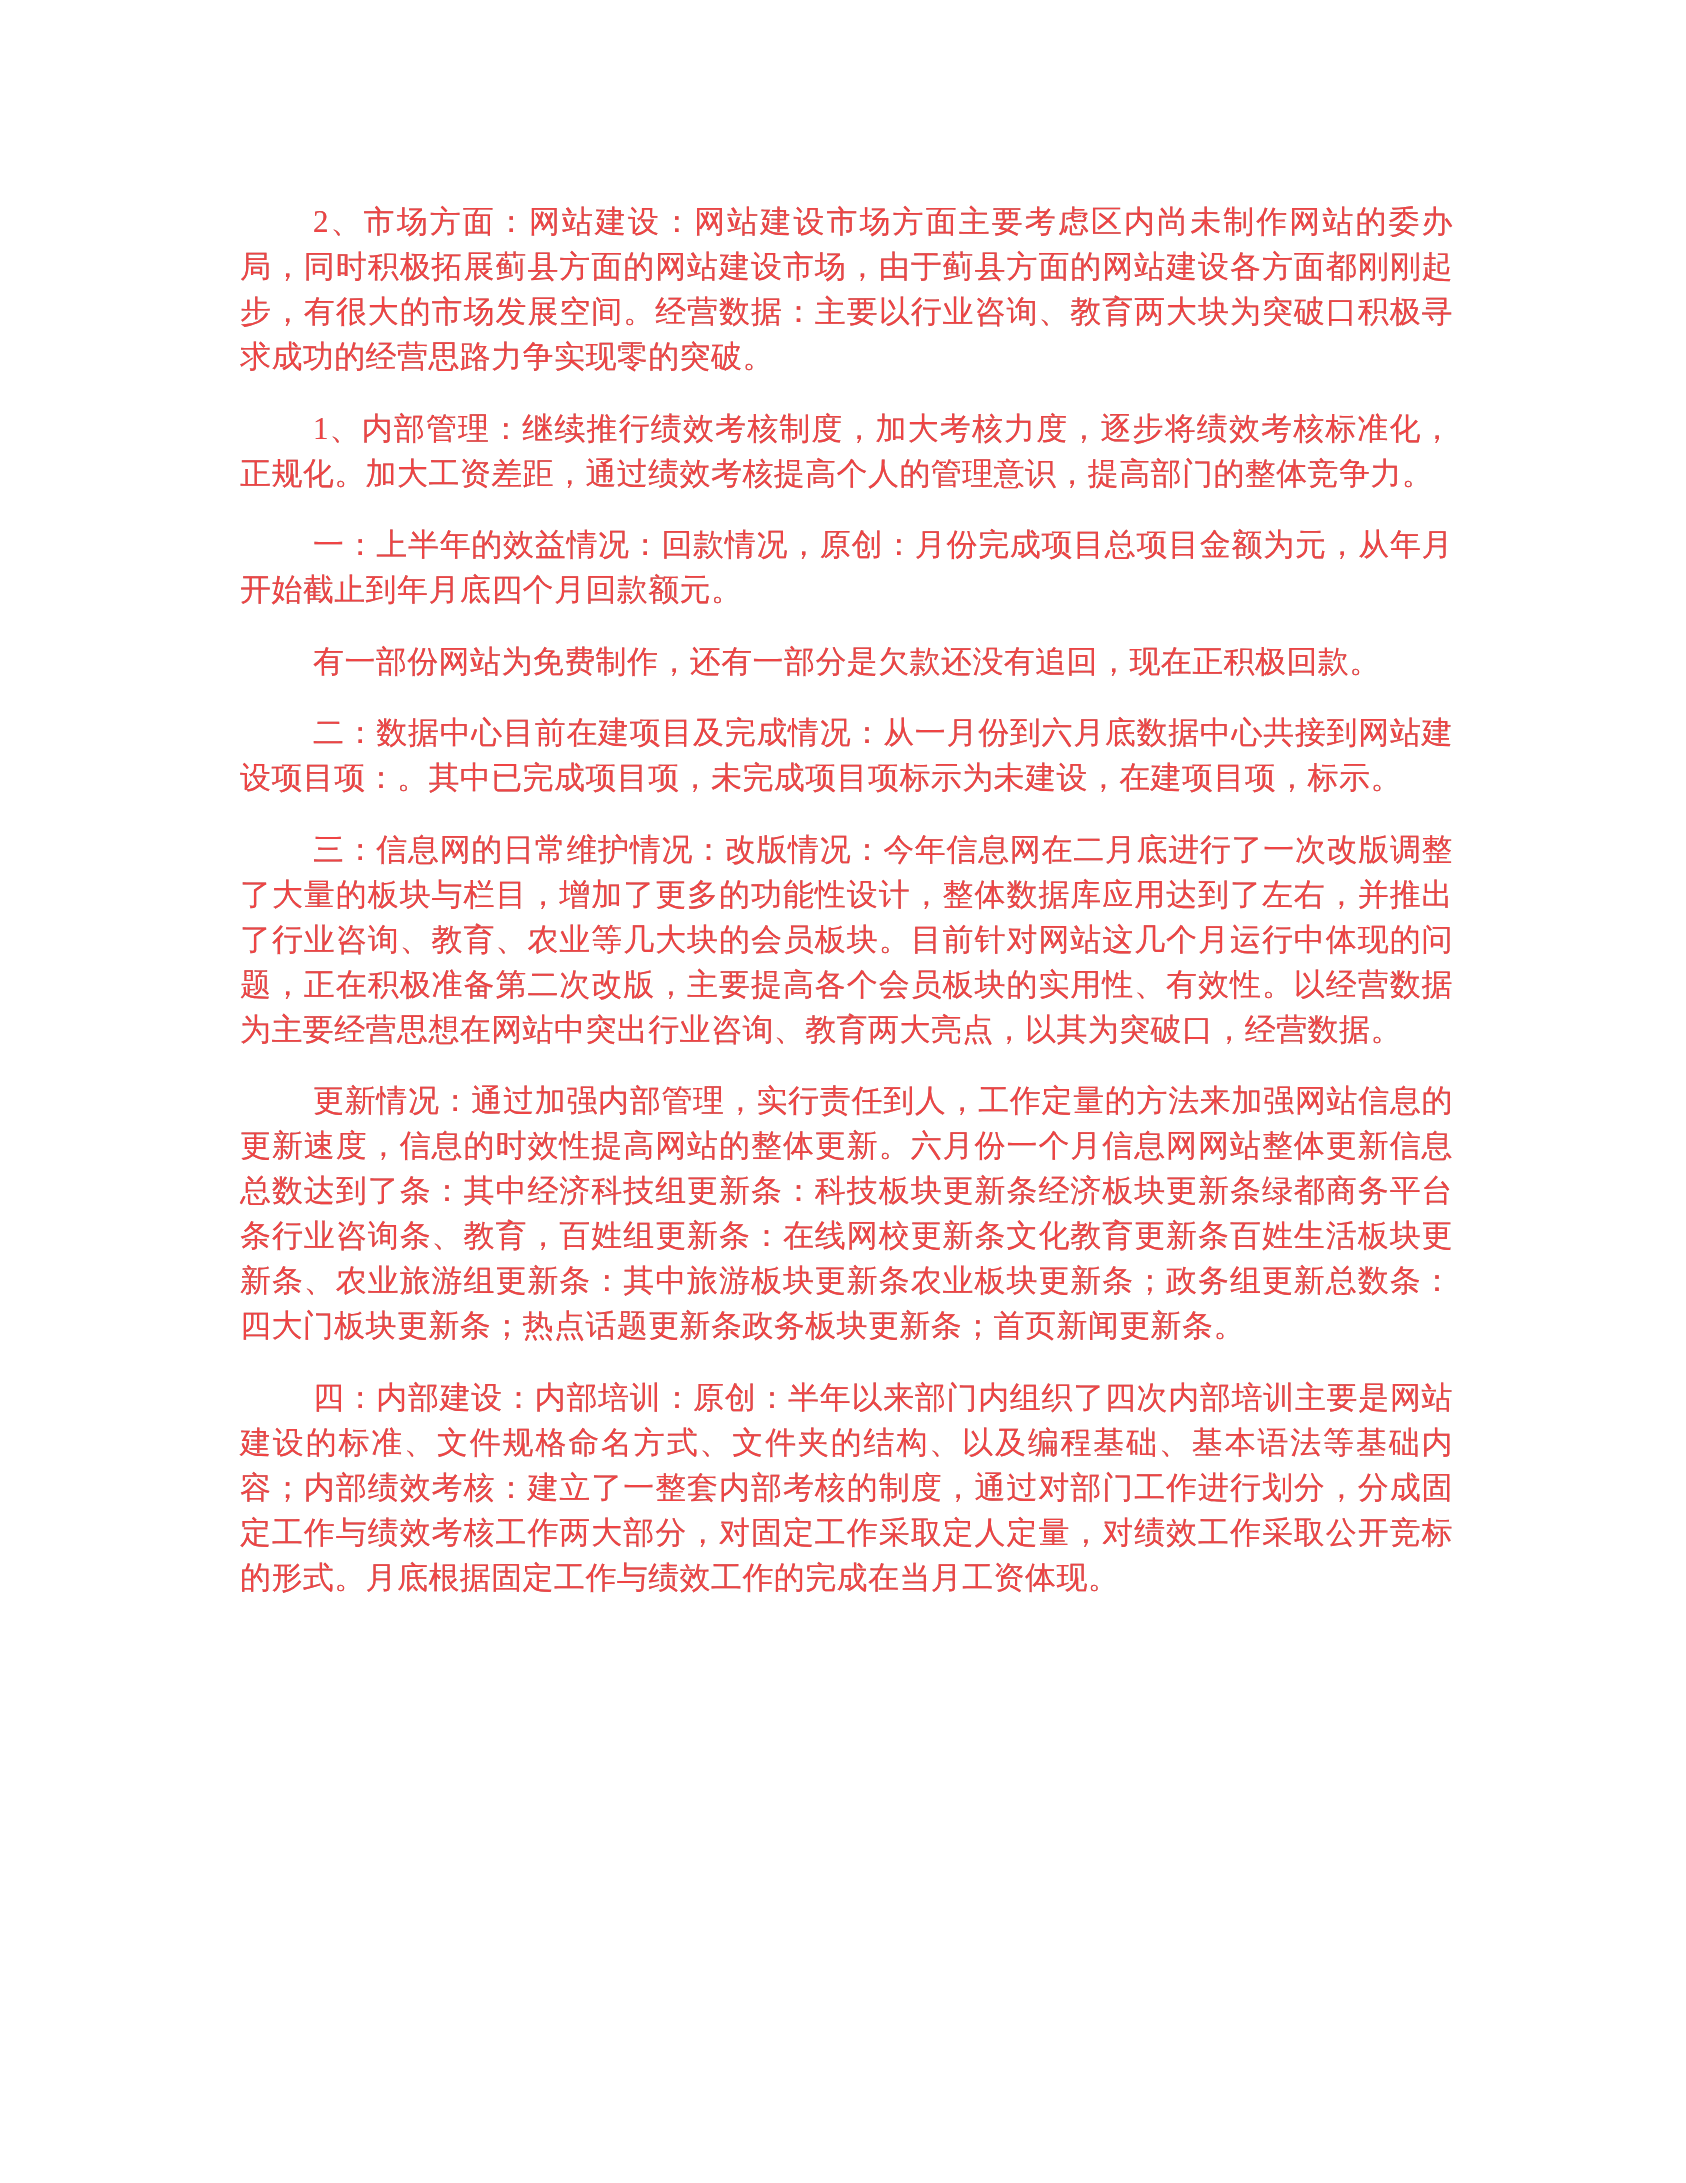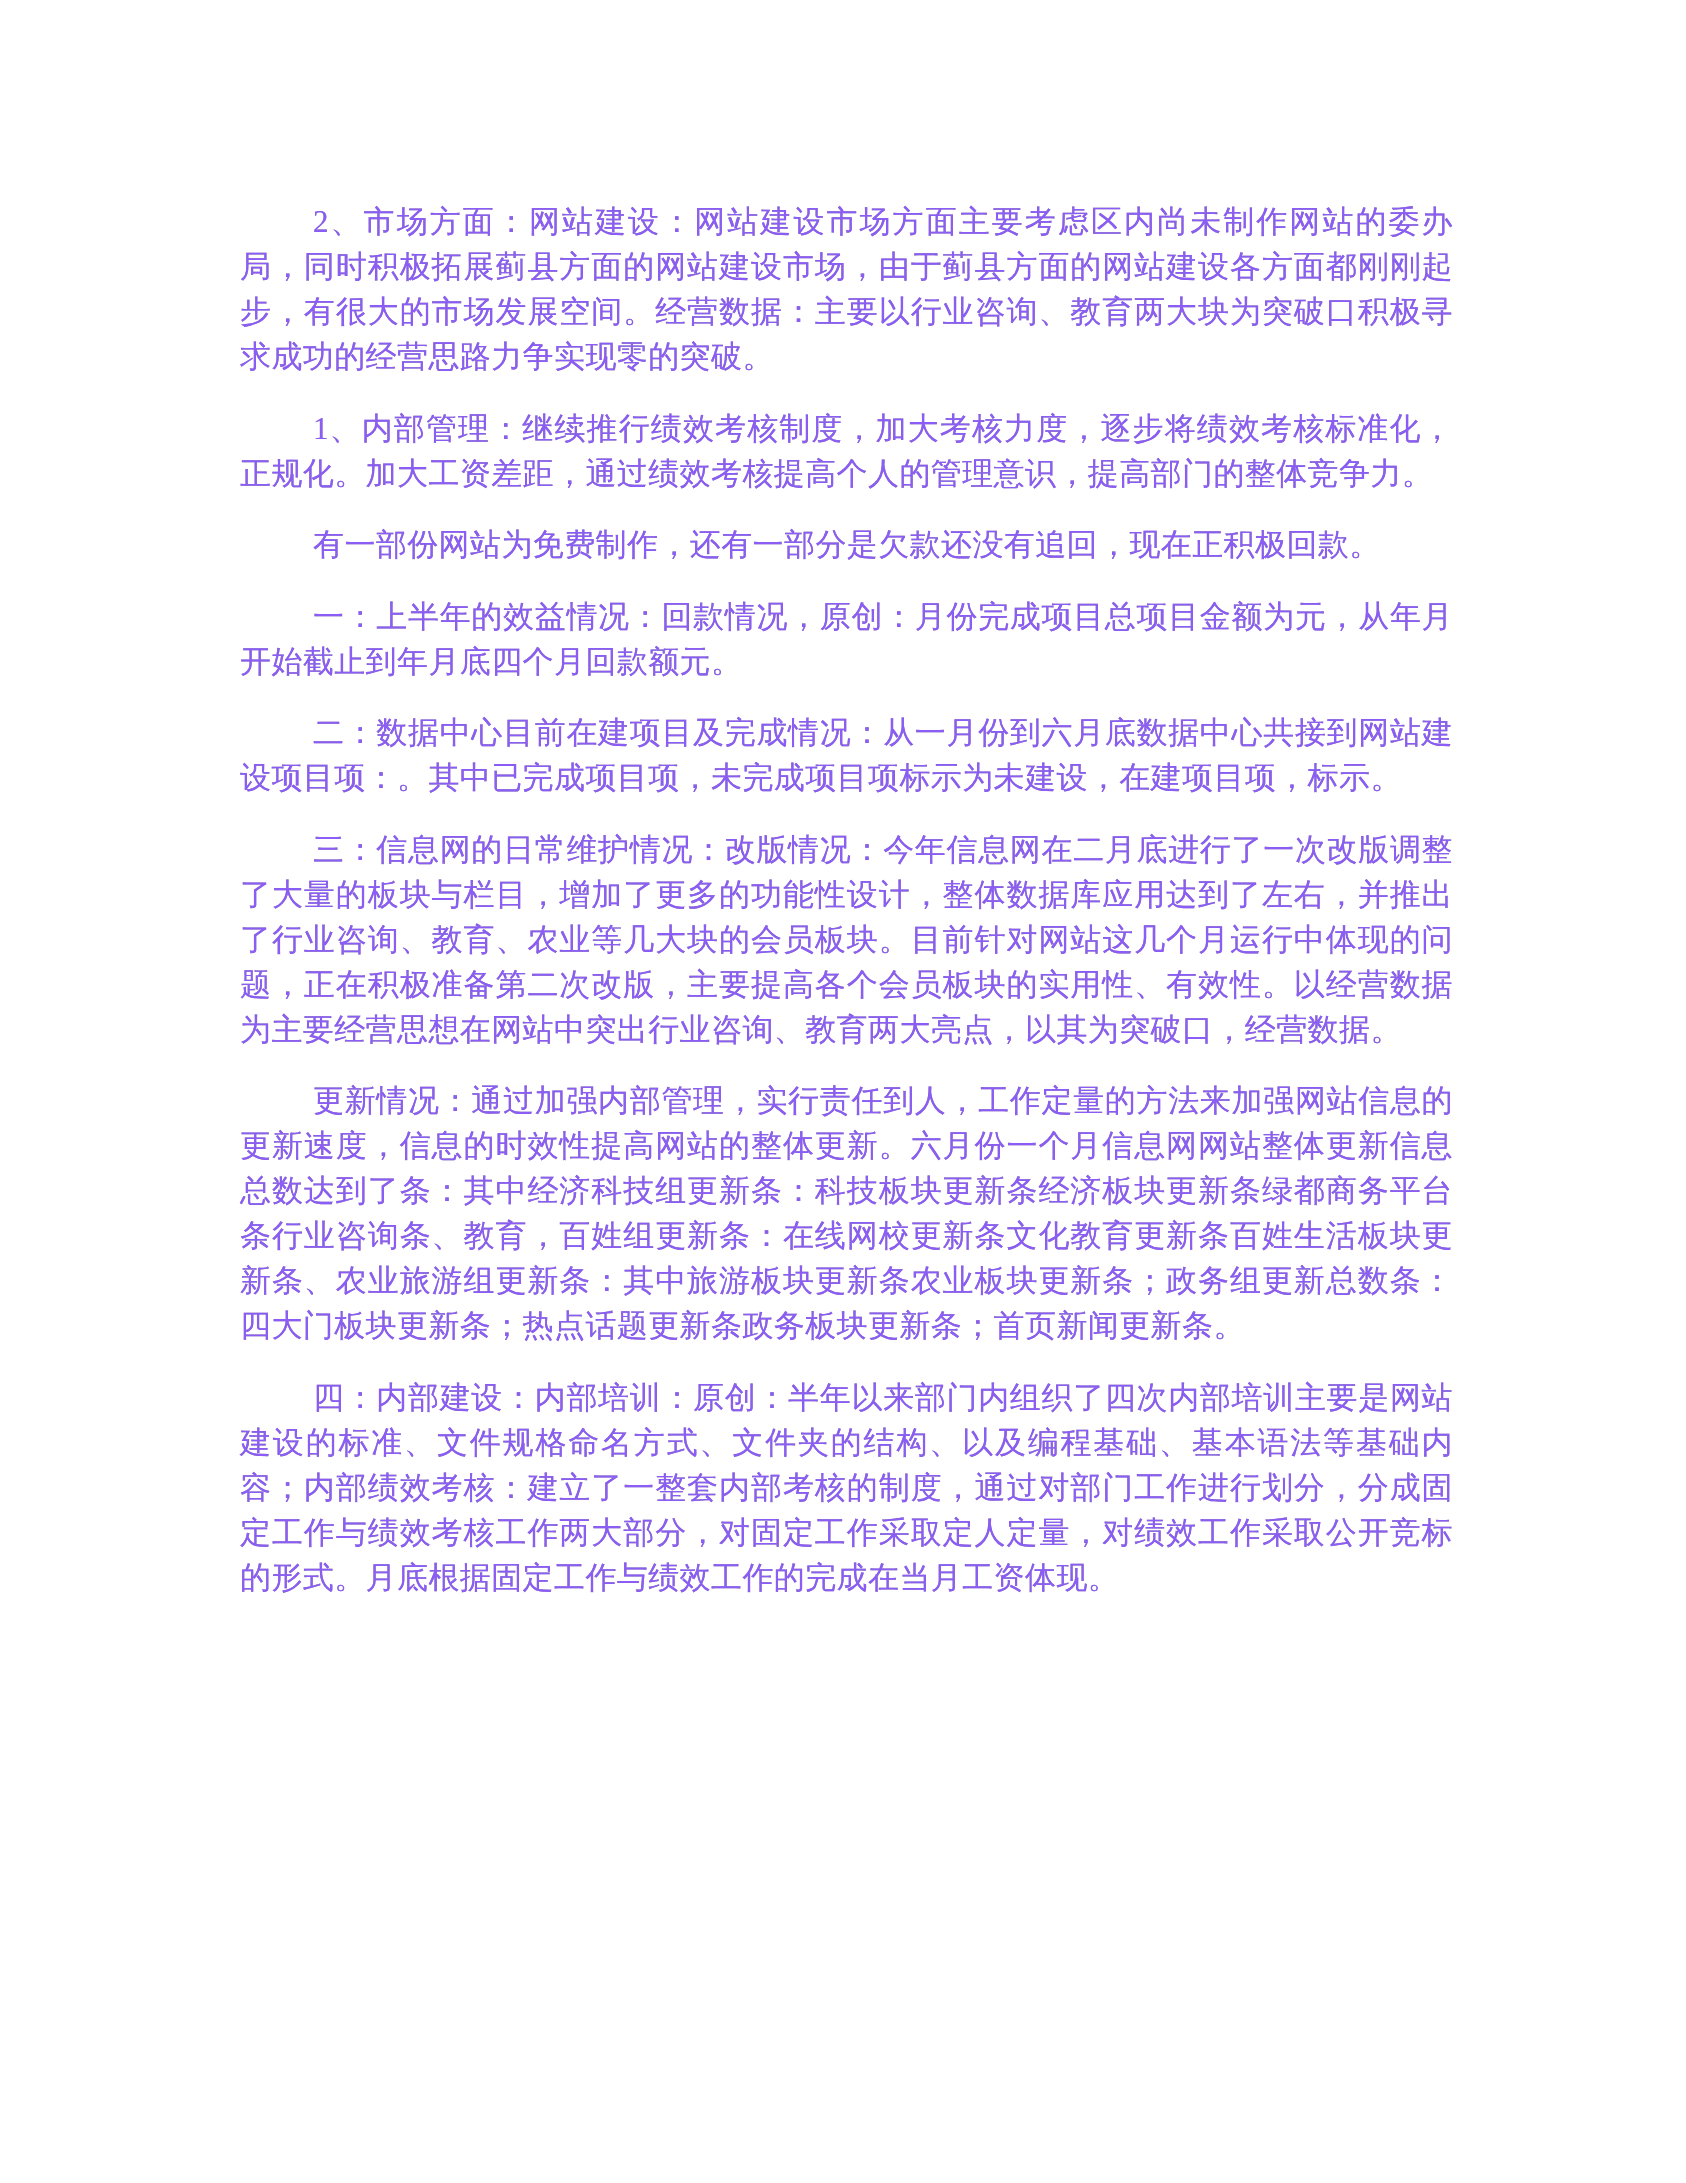"2、市场方面：网站建设：网站建设市场方面主要考虑区内尚未制作网站的委办局，同时积" .para { color: #8b5cf6 -> #ef4444 }
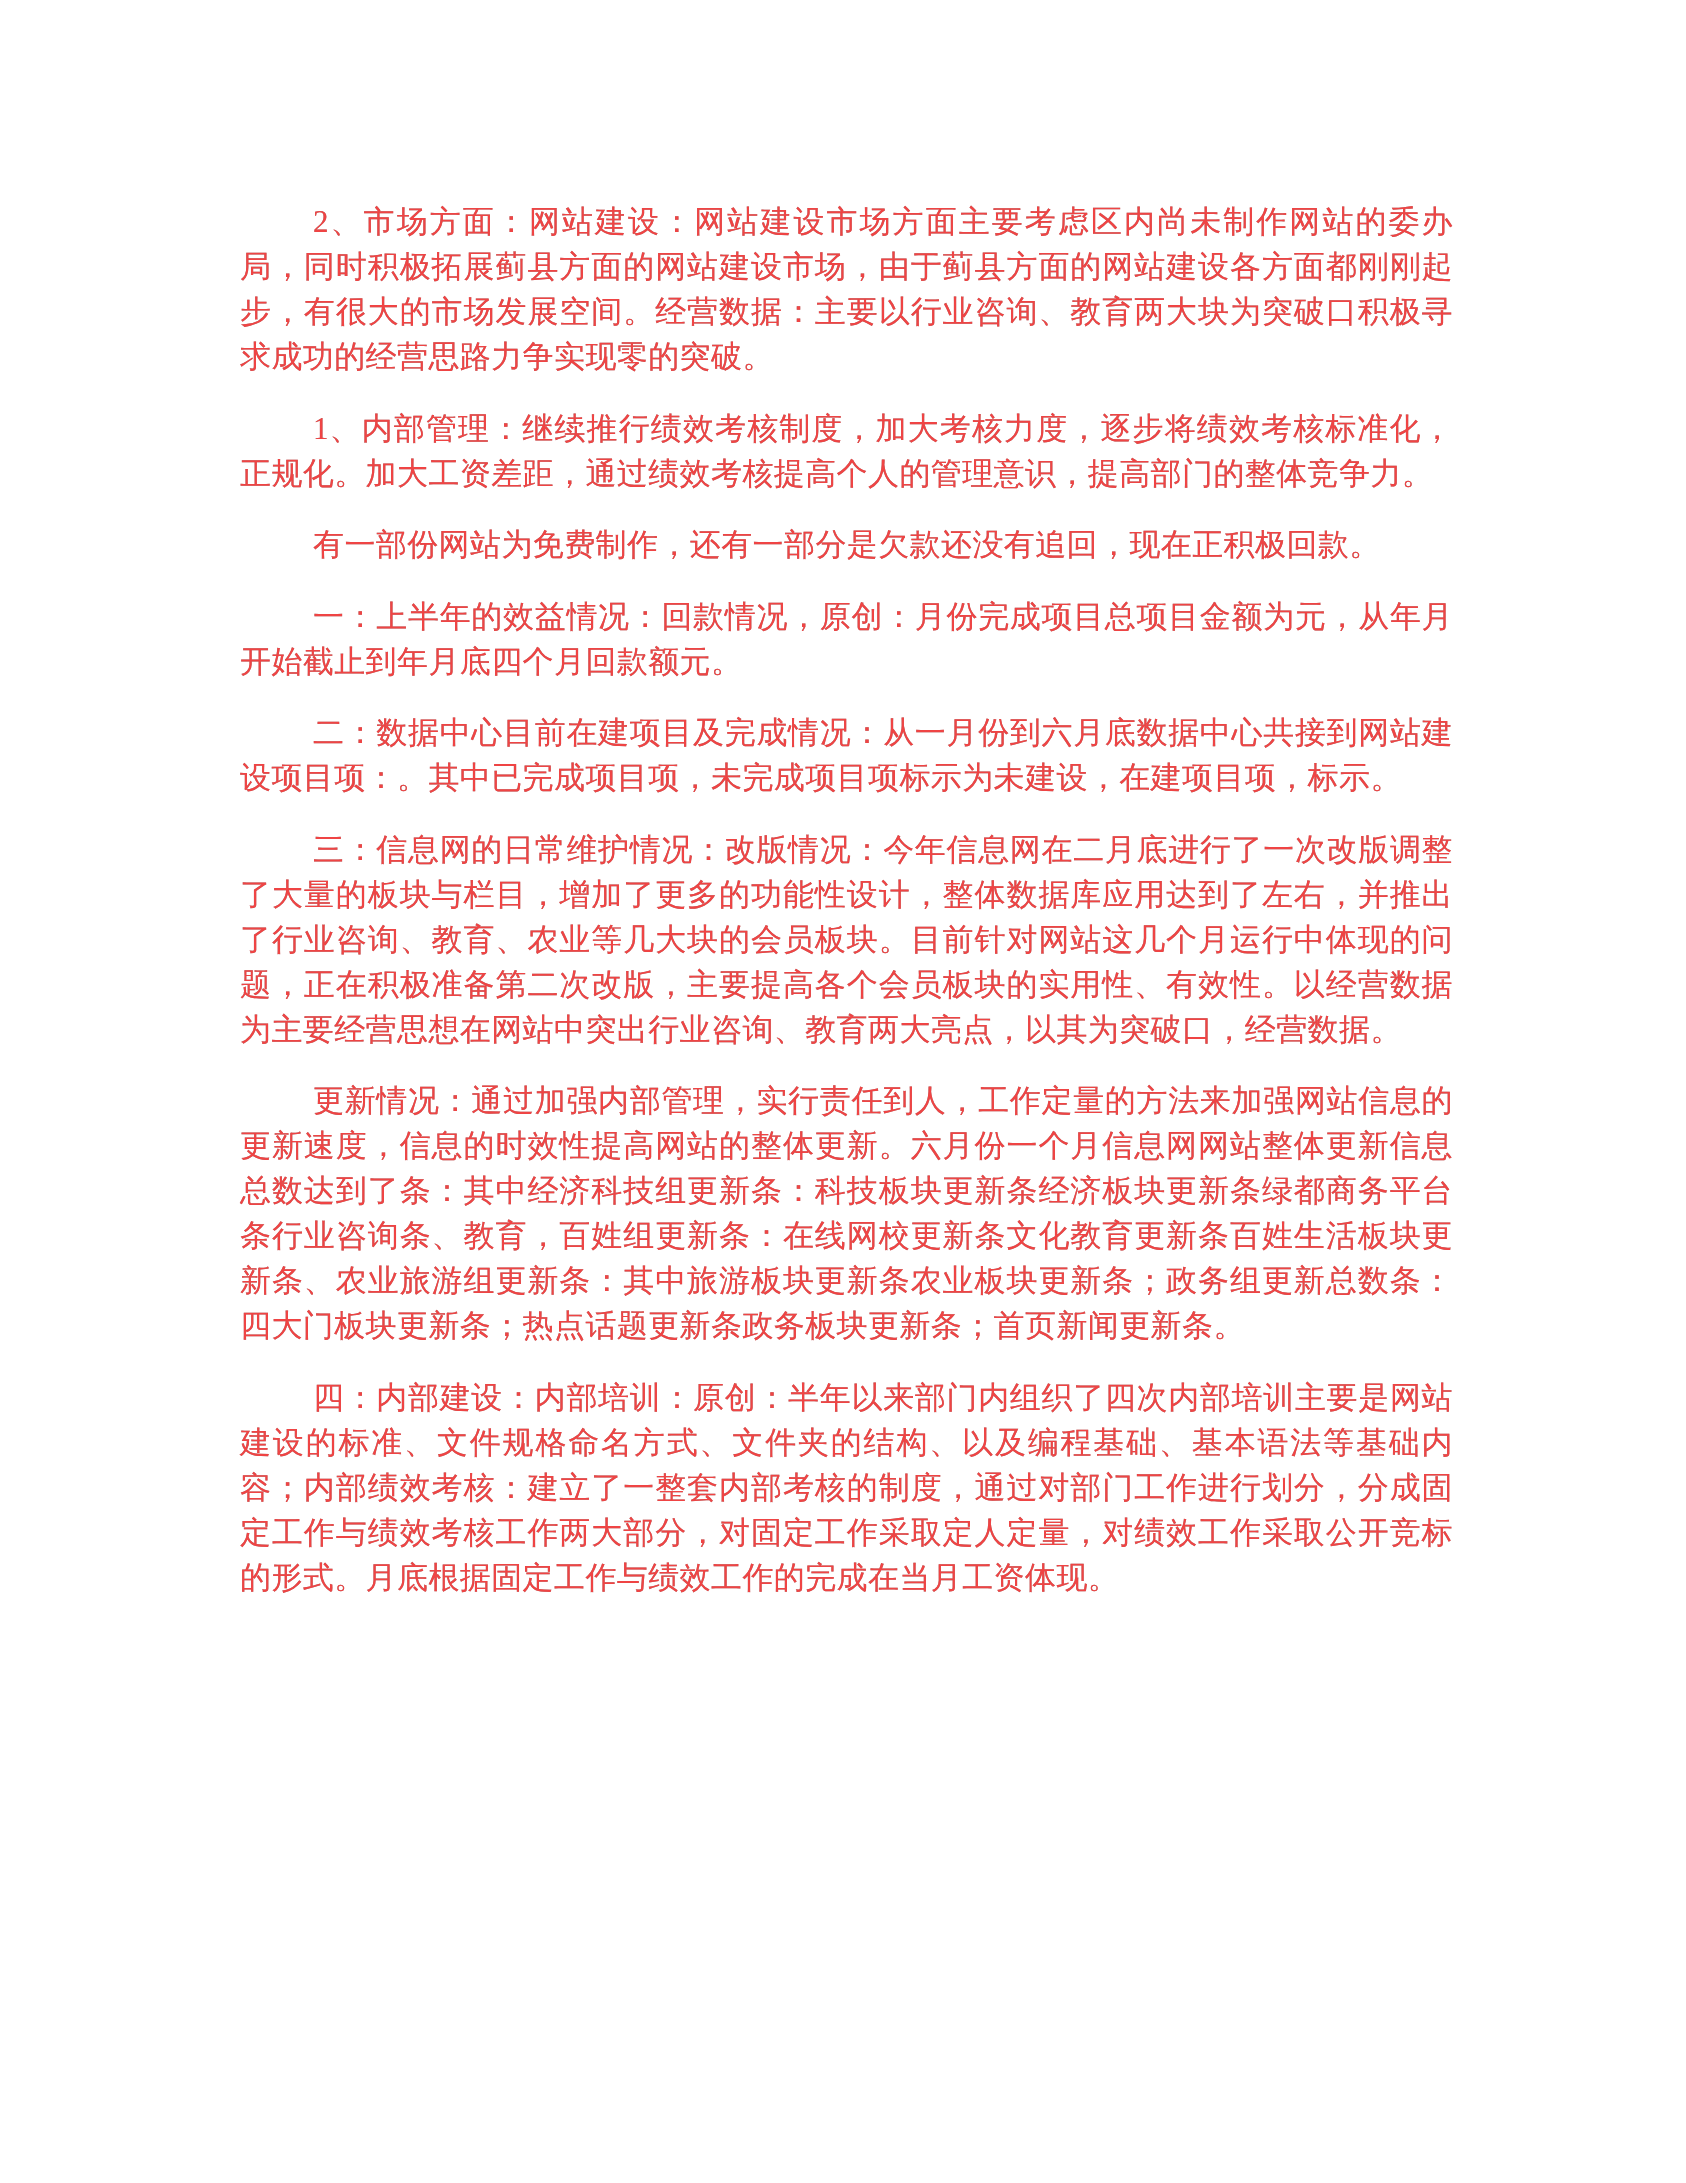"有一部份网站为免费制作，还有一部分是欠款还没有追回，现在正积极回款。" p.para { order: before "一：上半年的效益情况：回款情况，原创：月份完成项目总项目金额为元，从年月开始截止" -> after "一：上半年的效益情况：回款情况，原创：月份完成项目总项目金额为元，从年月开始截止" }
